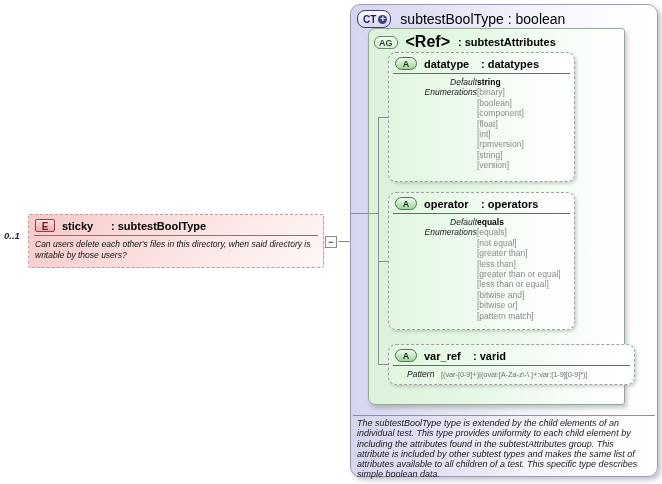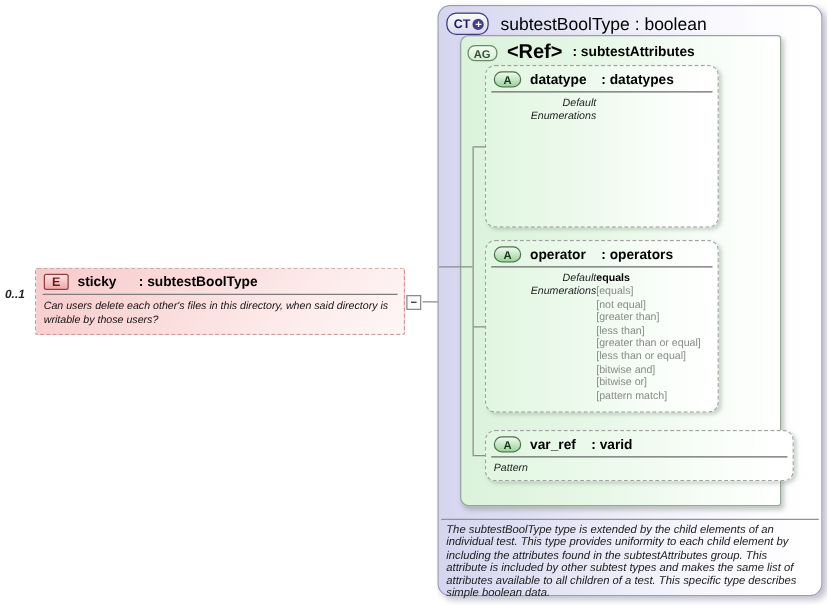"string" div.col-values { html: none -> <div> <div>string</div> <div>[binary]</div> <div>[boolean]</div> <div>[component]</div> <div>[float]</div> <div>[int]</div> <div>[rpmversion]</div> <div>[string]</div> <div>[version]</div> </div> }
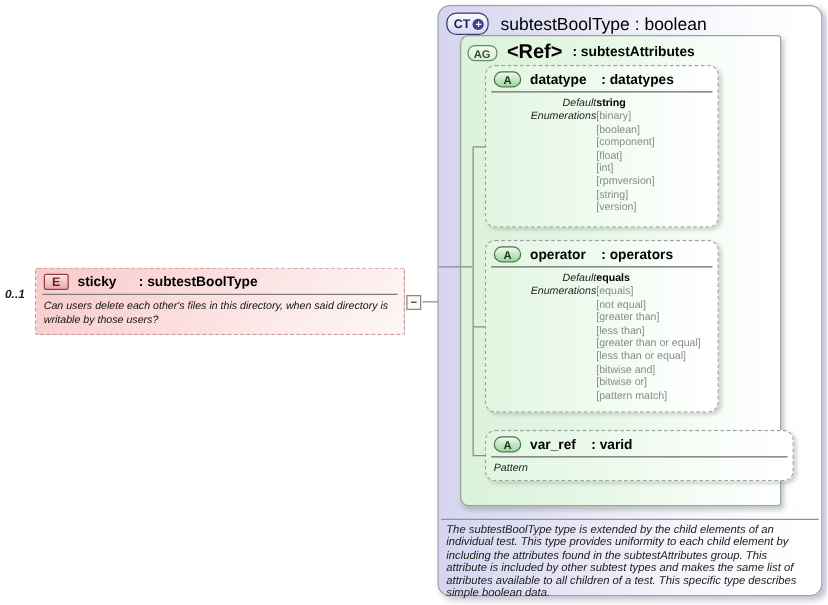"Pattern" .pattern-label { margin-left: none -> 12px }
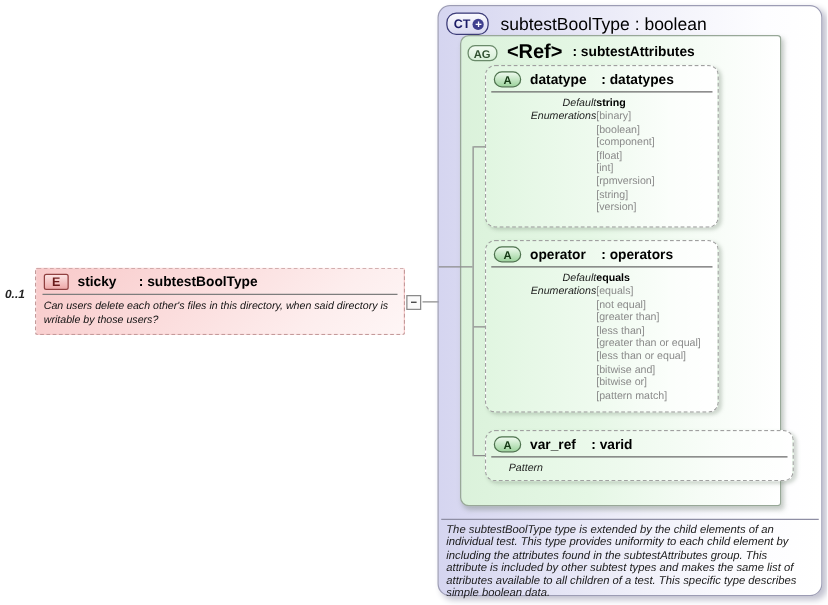"[(var-[0-9]+)|(oval:[A-Za-z\-\.]+:var:[1" span.pattern-value { html: none -> <span>[(var-[0-9]+)|(oval:[A-Za-z\-\.]+:var:[1-9][0-9]*)]</span> }
